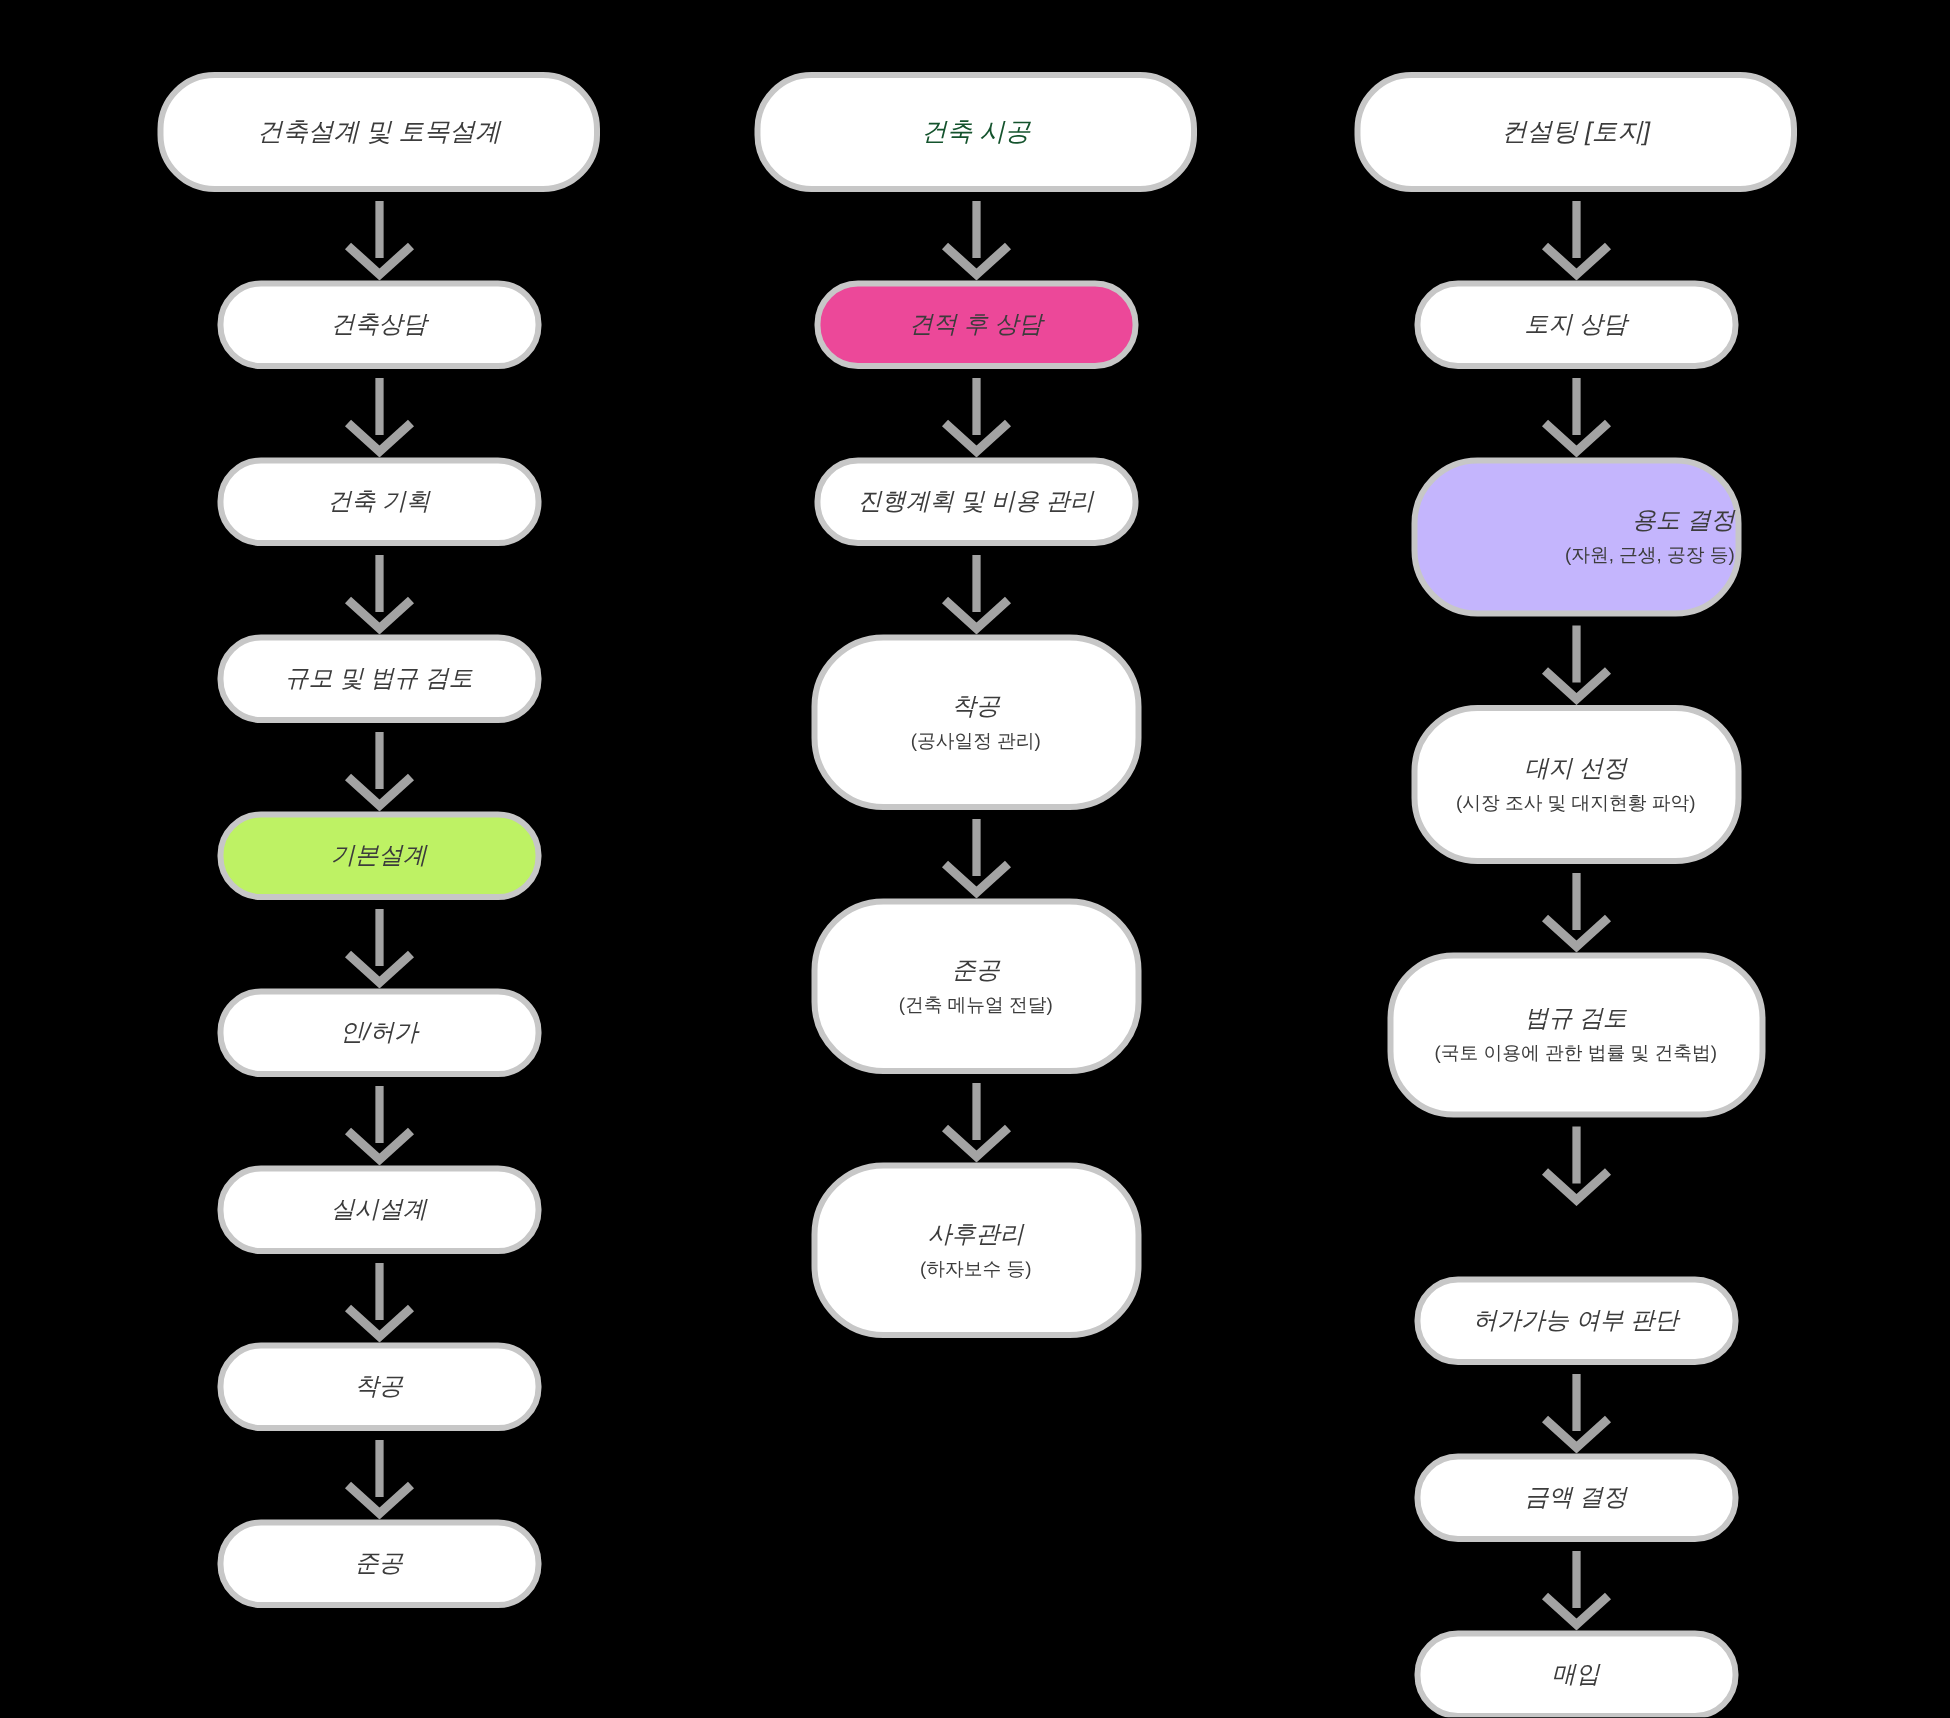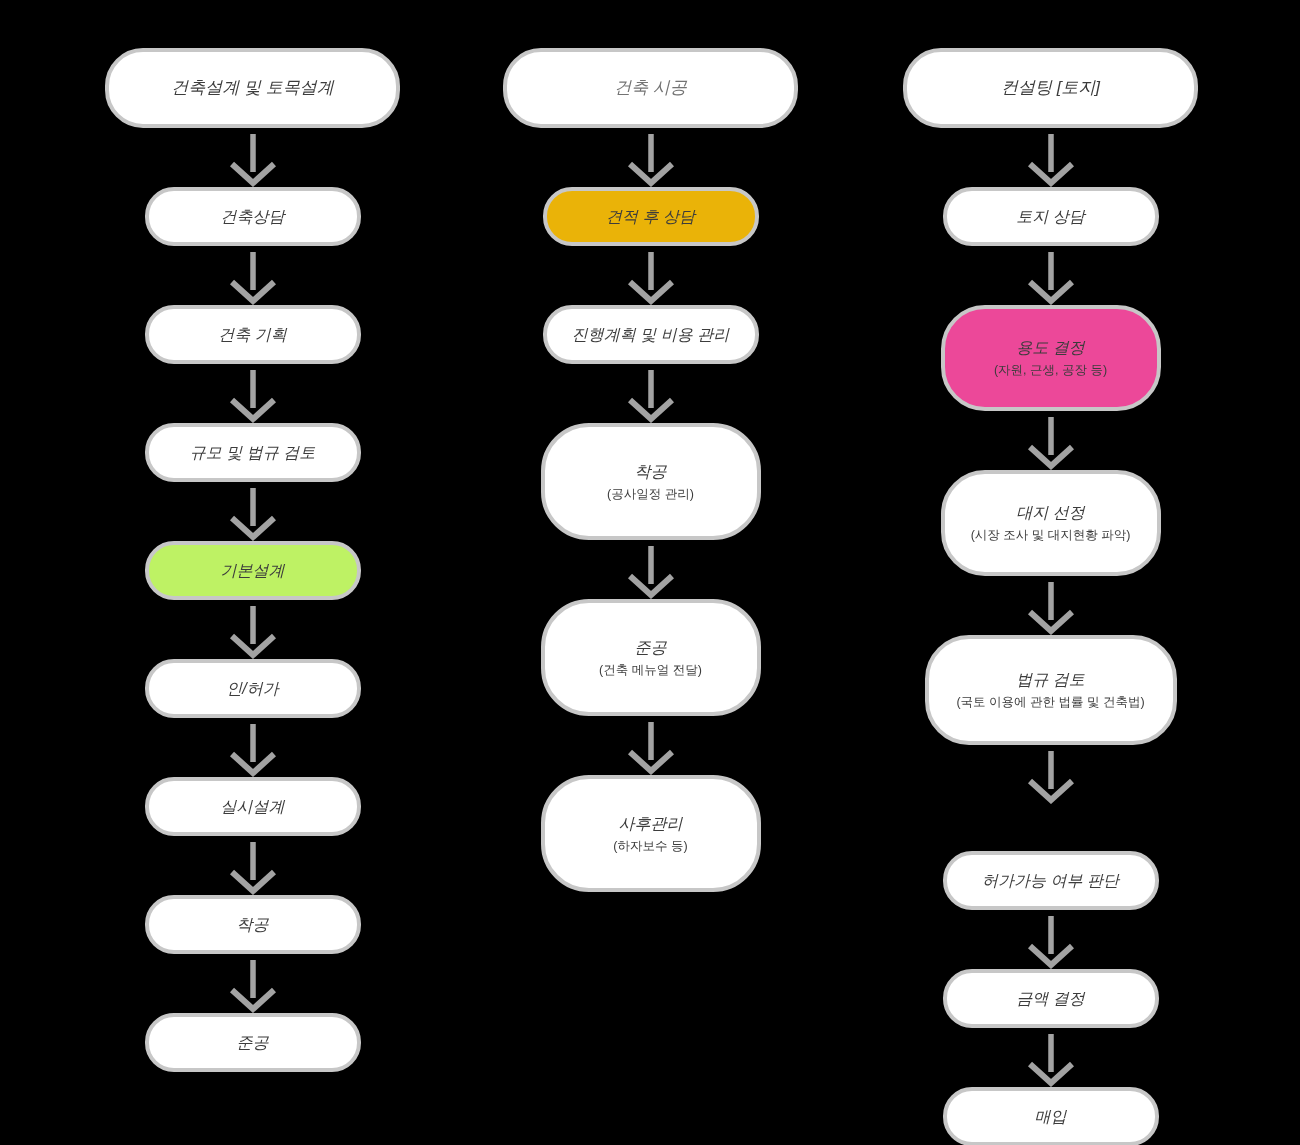"건축 시공" div.box { color: #737373 -> #14532d }
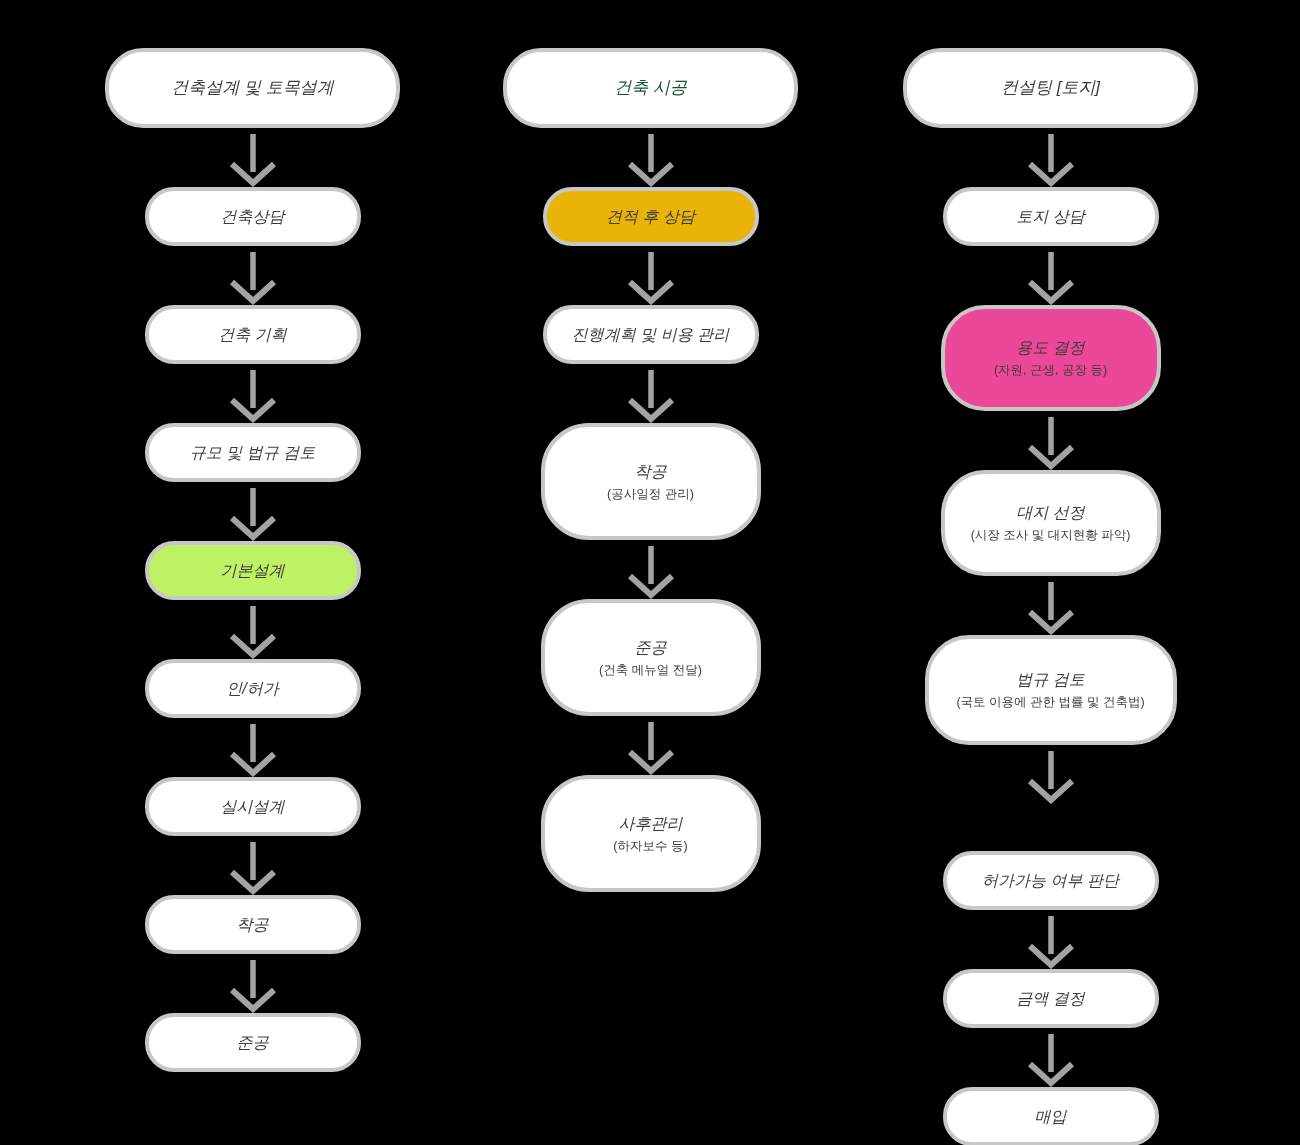"견적 후 상담" div.box { background: #eab308 -> #ec4899 }
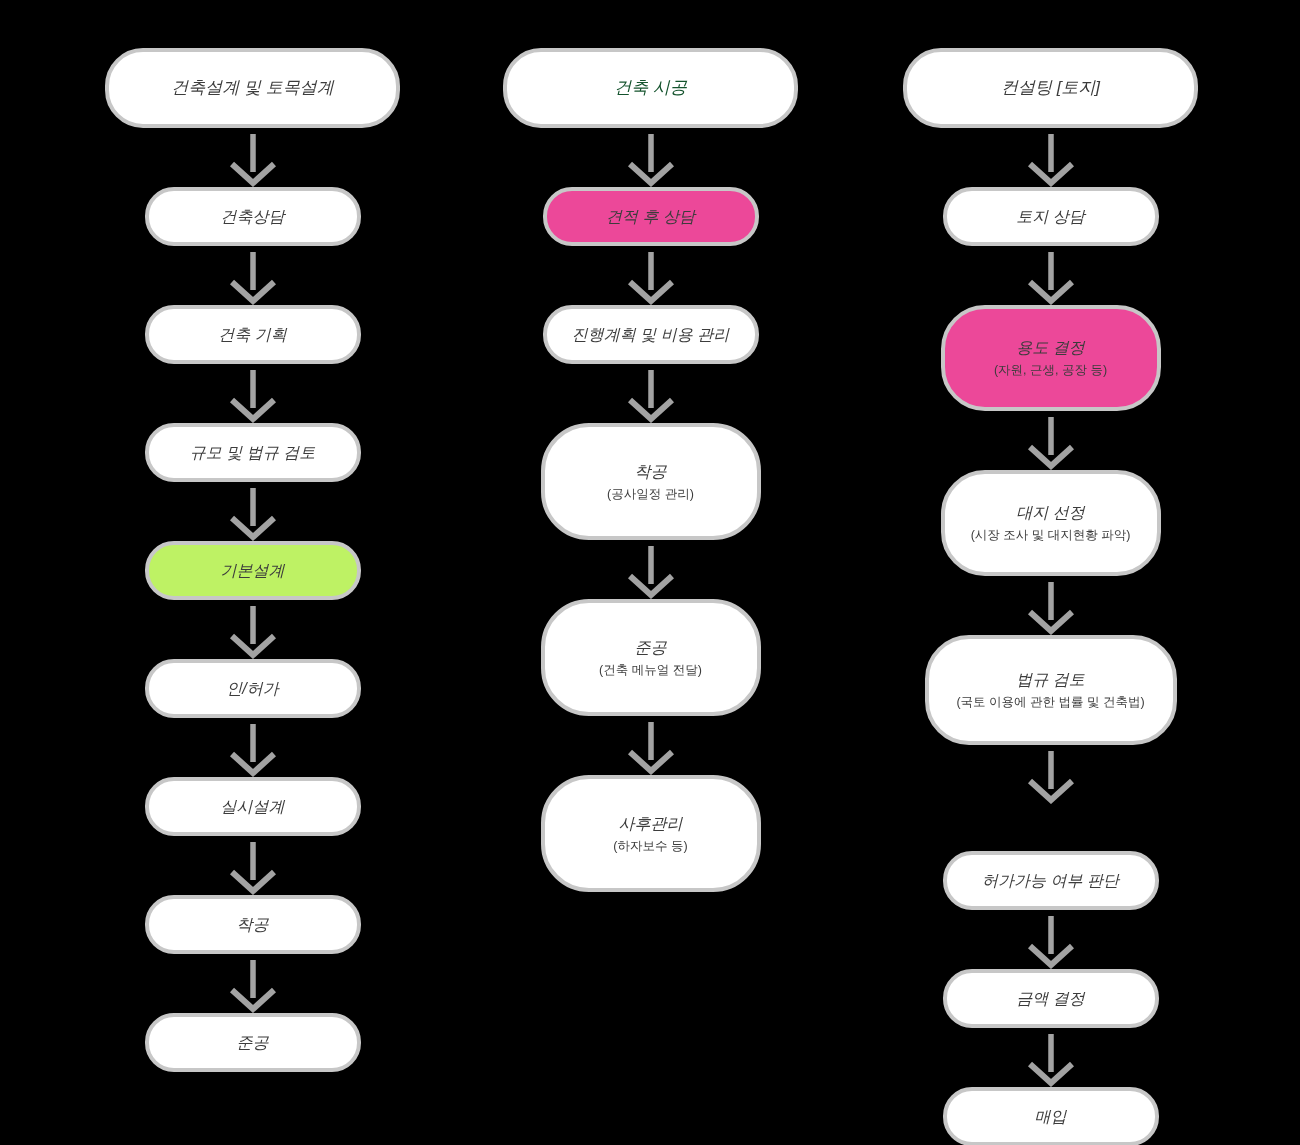"용도 결정" div.box { align-items: none -> flex-end; background: #ec4899 -> #c4b5fd }
